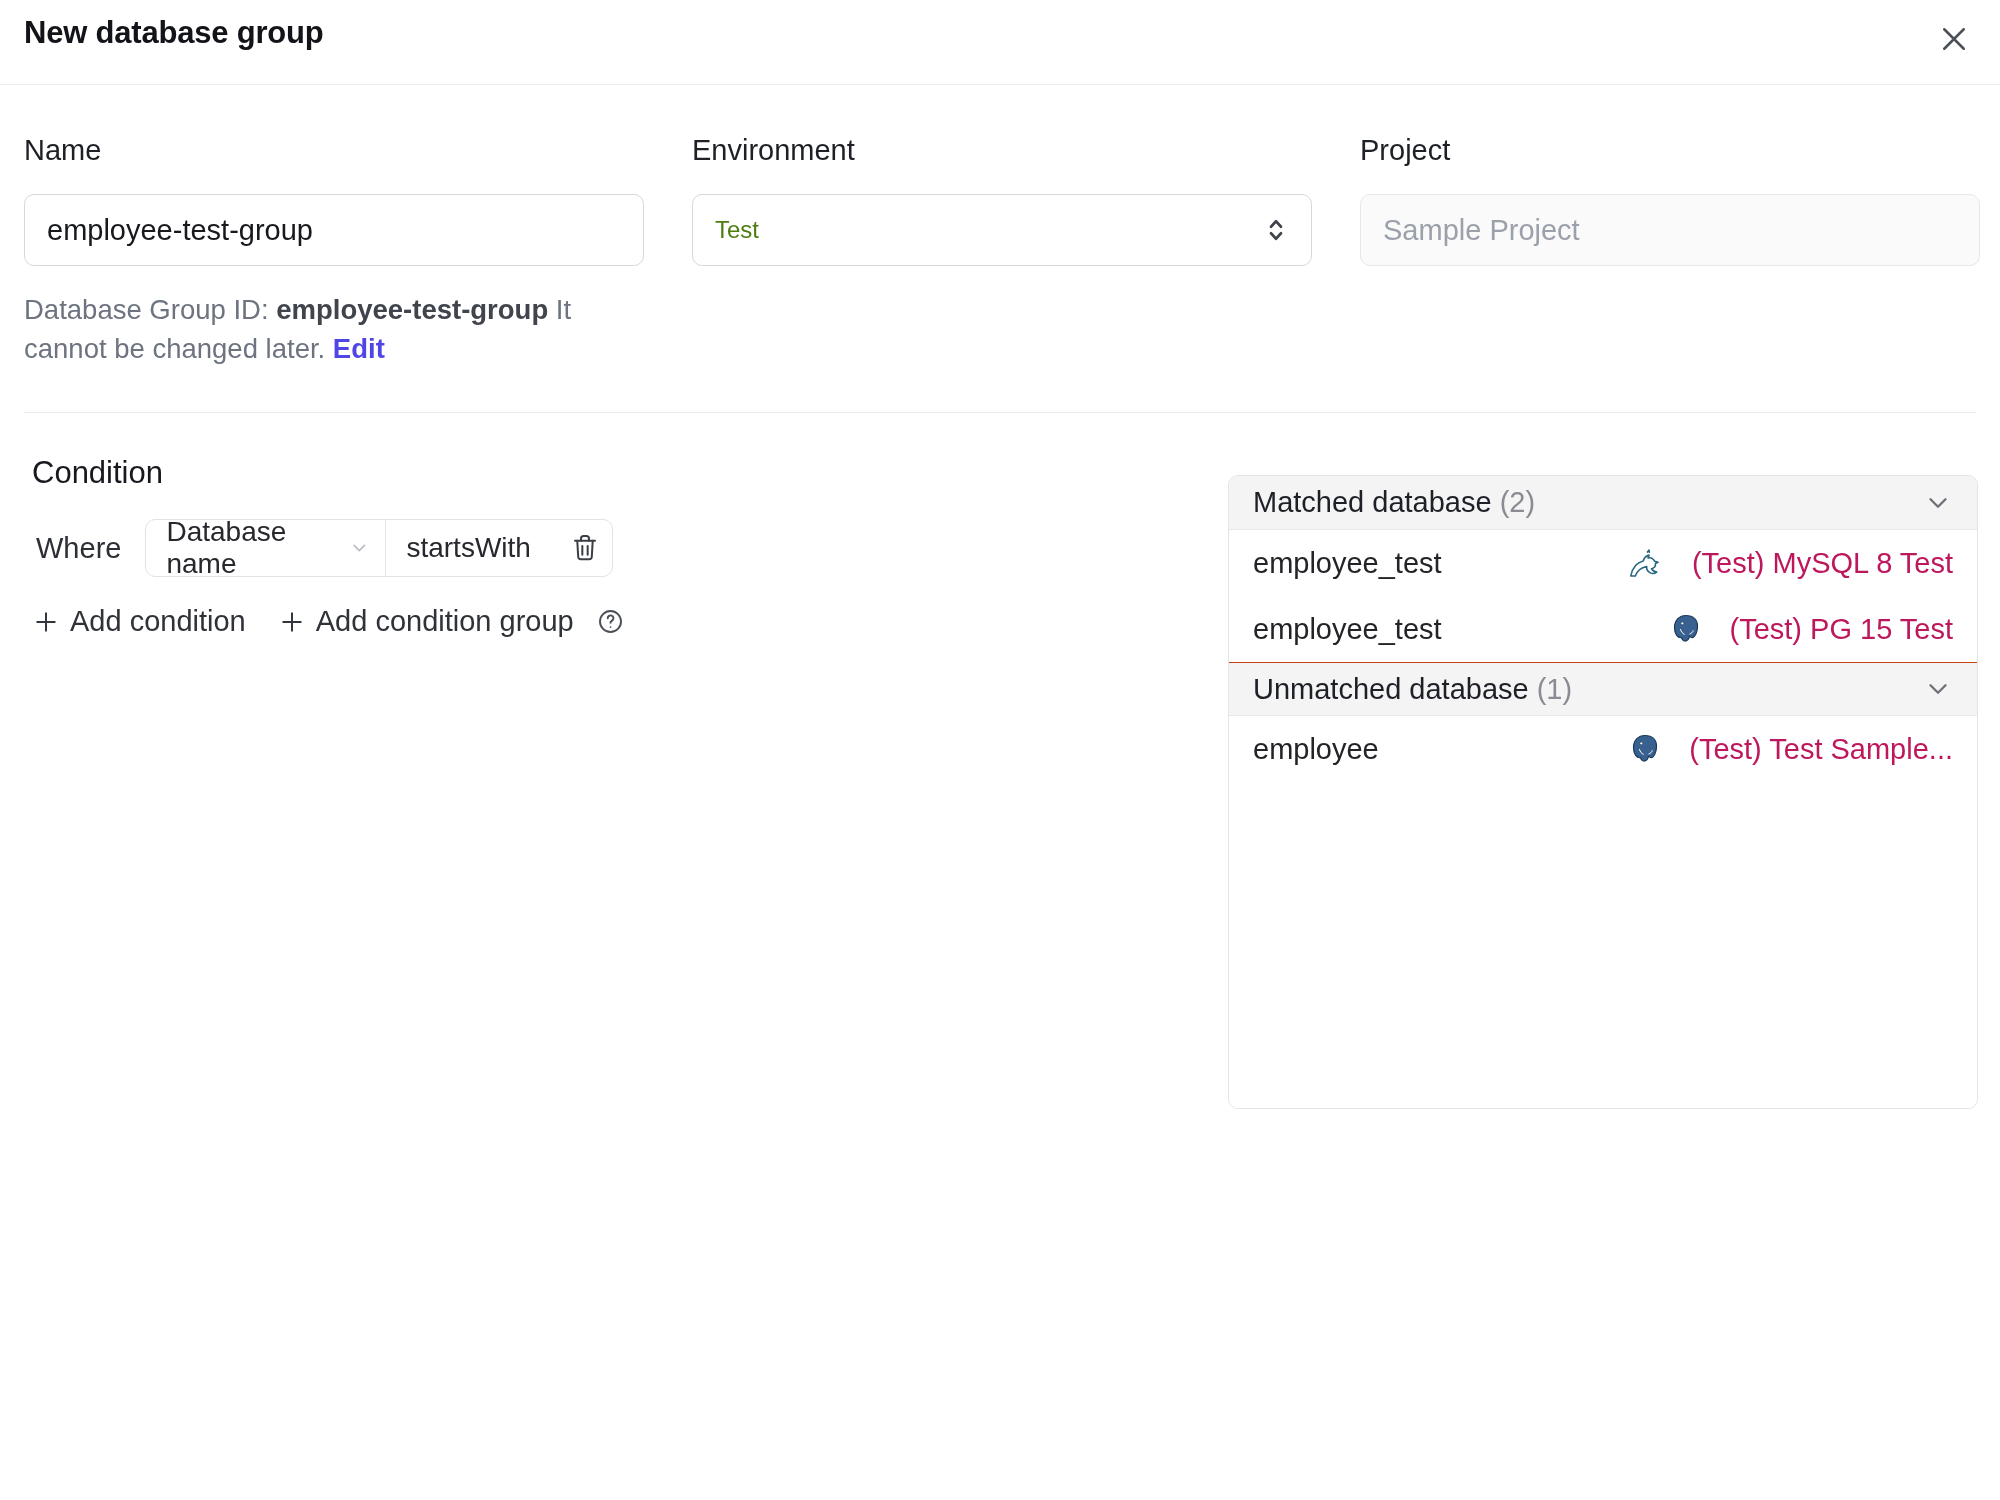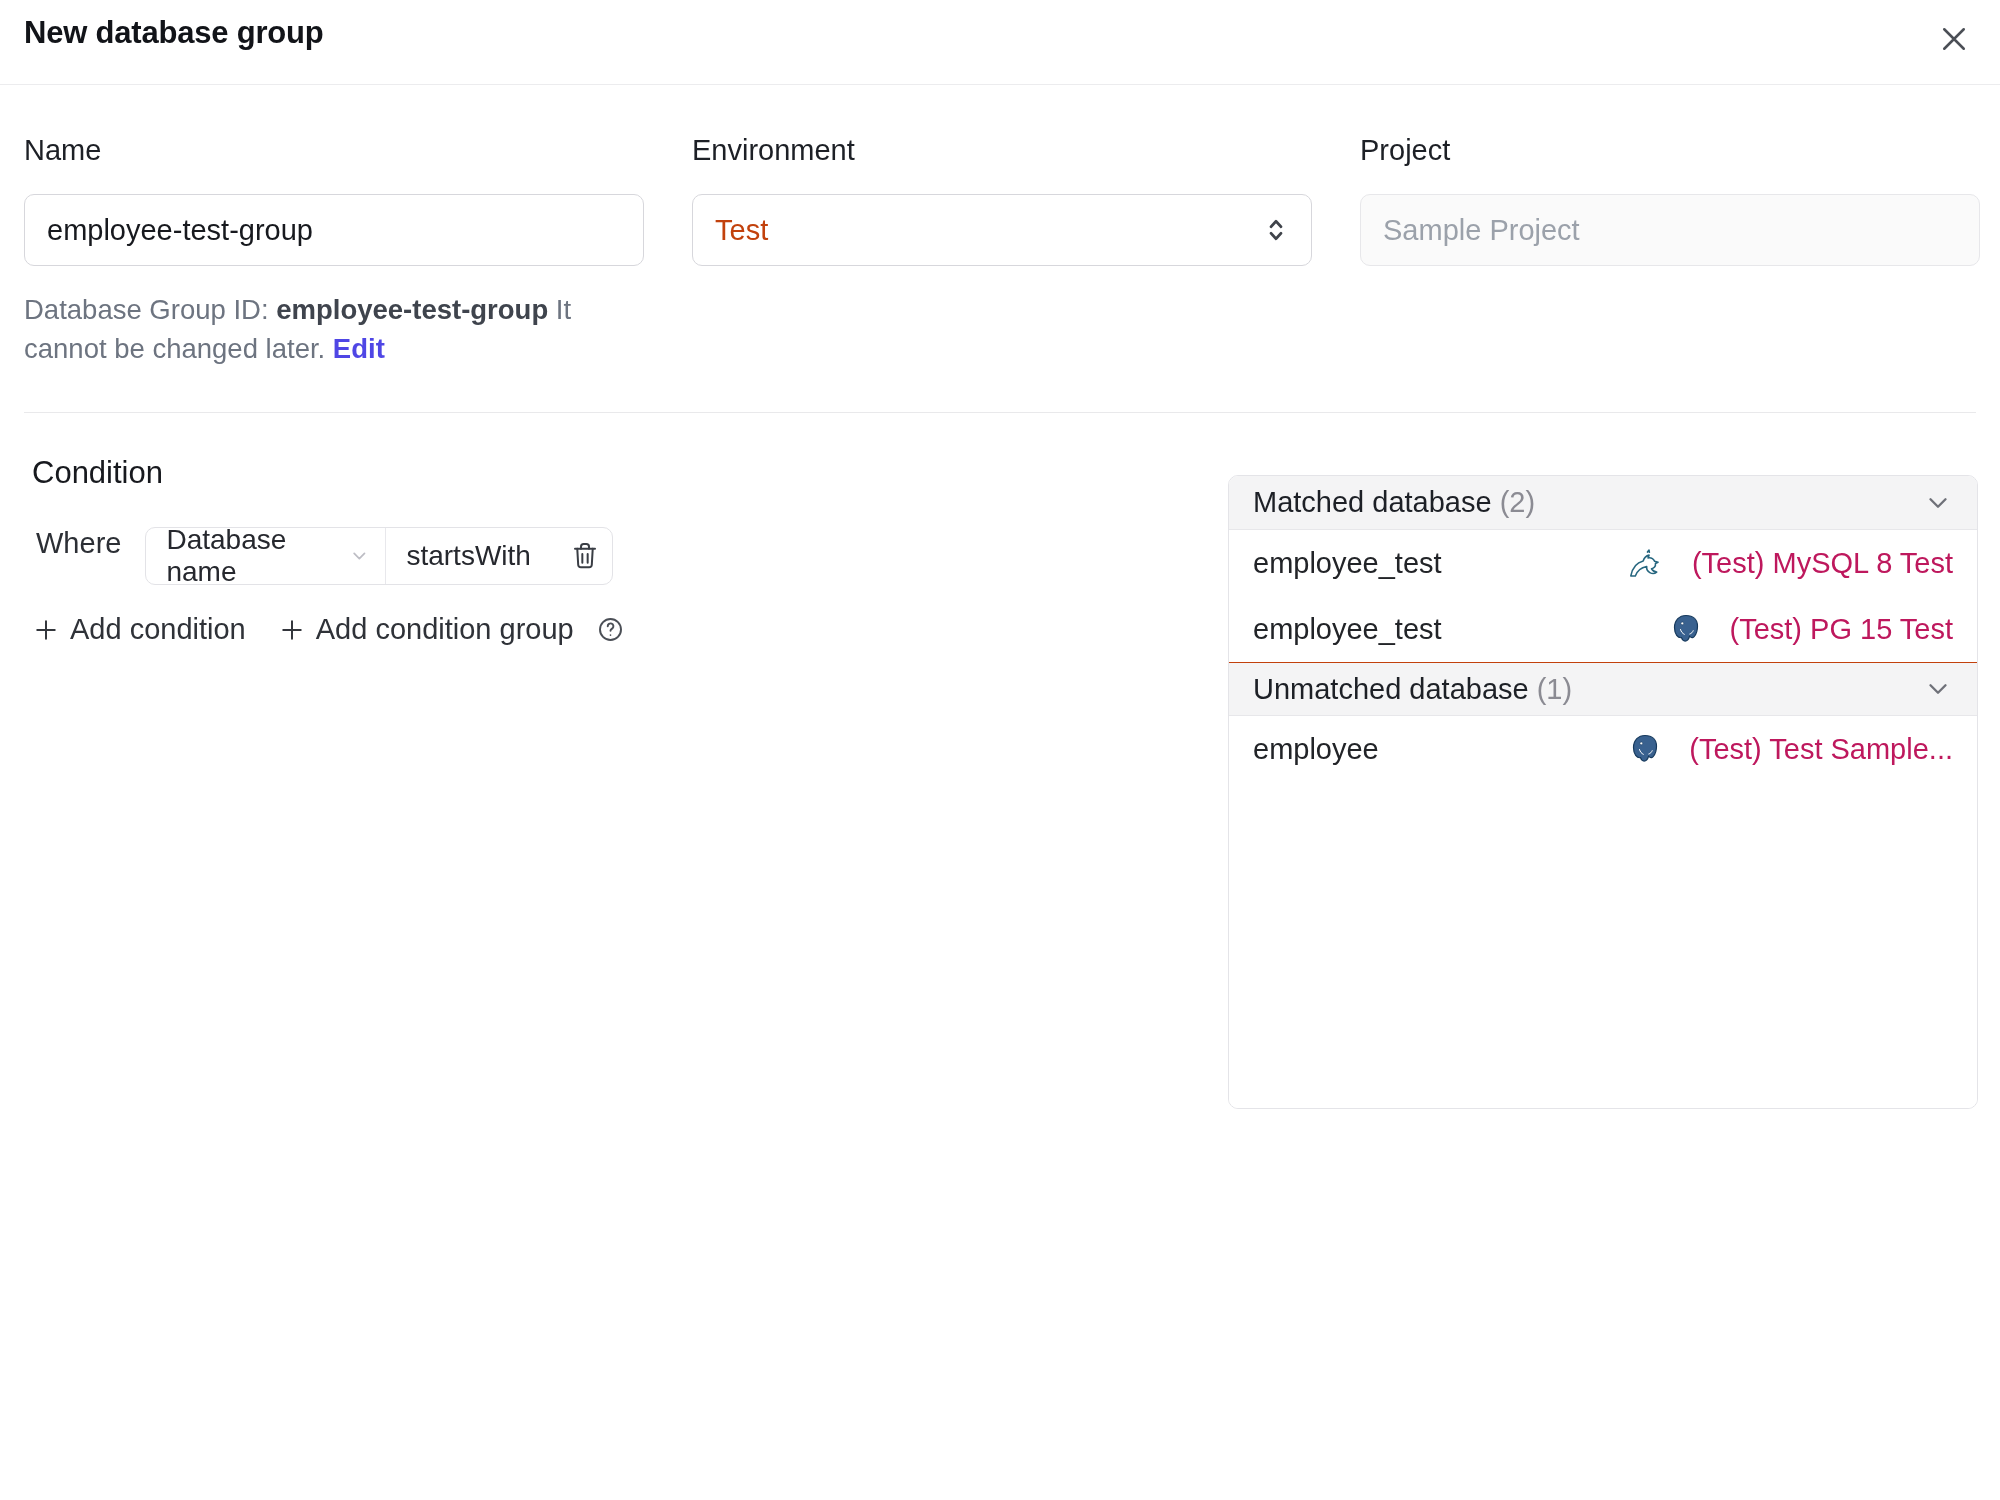"Test" .select-box { color: #c2410c -> #4d7c0f; font-size: 29px -> 24px }
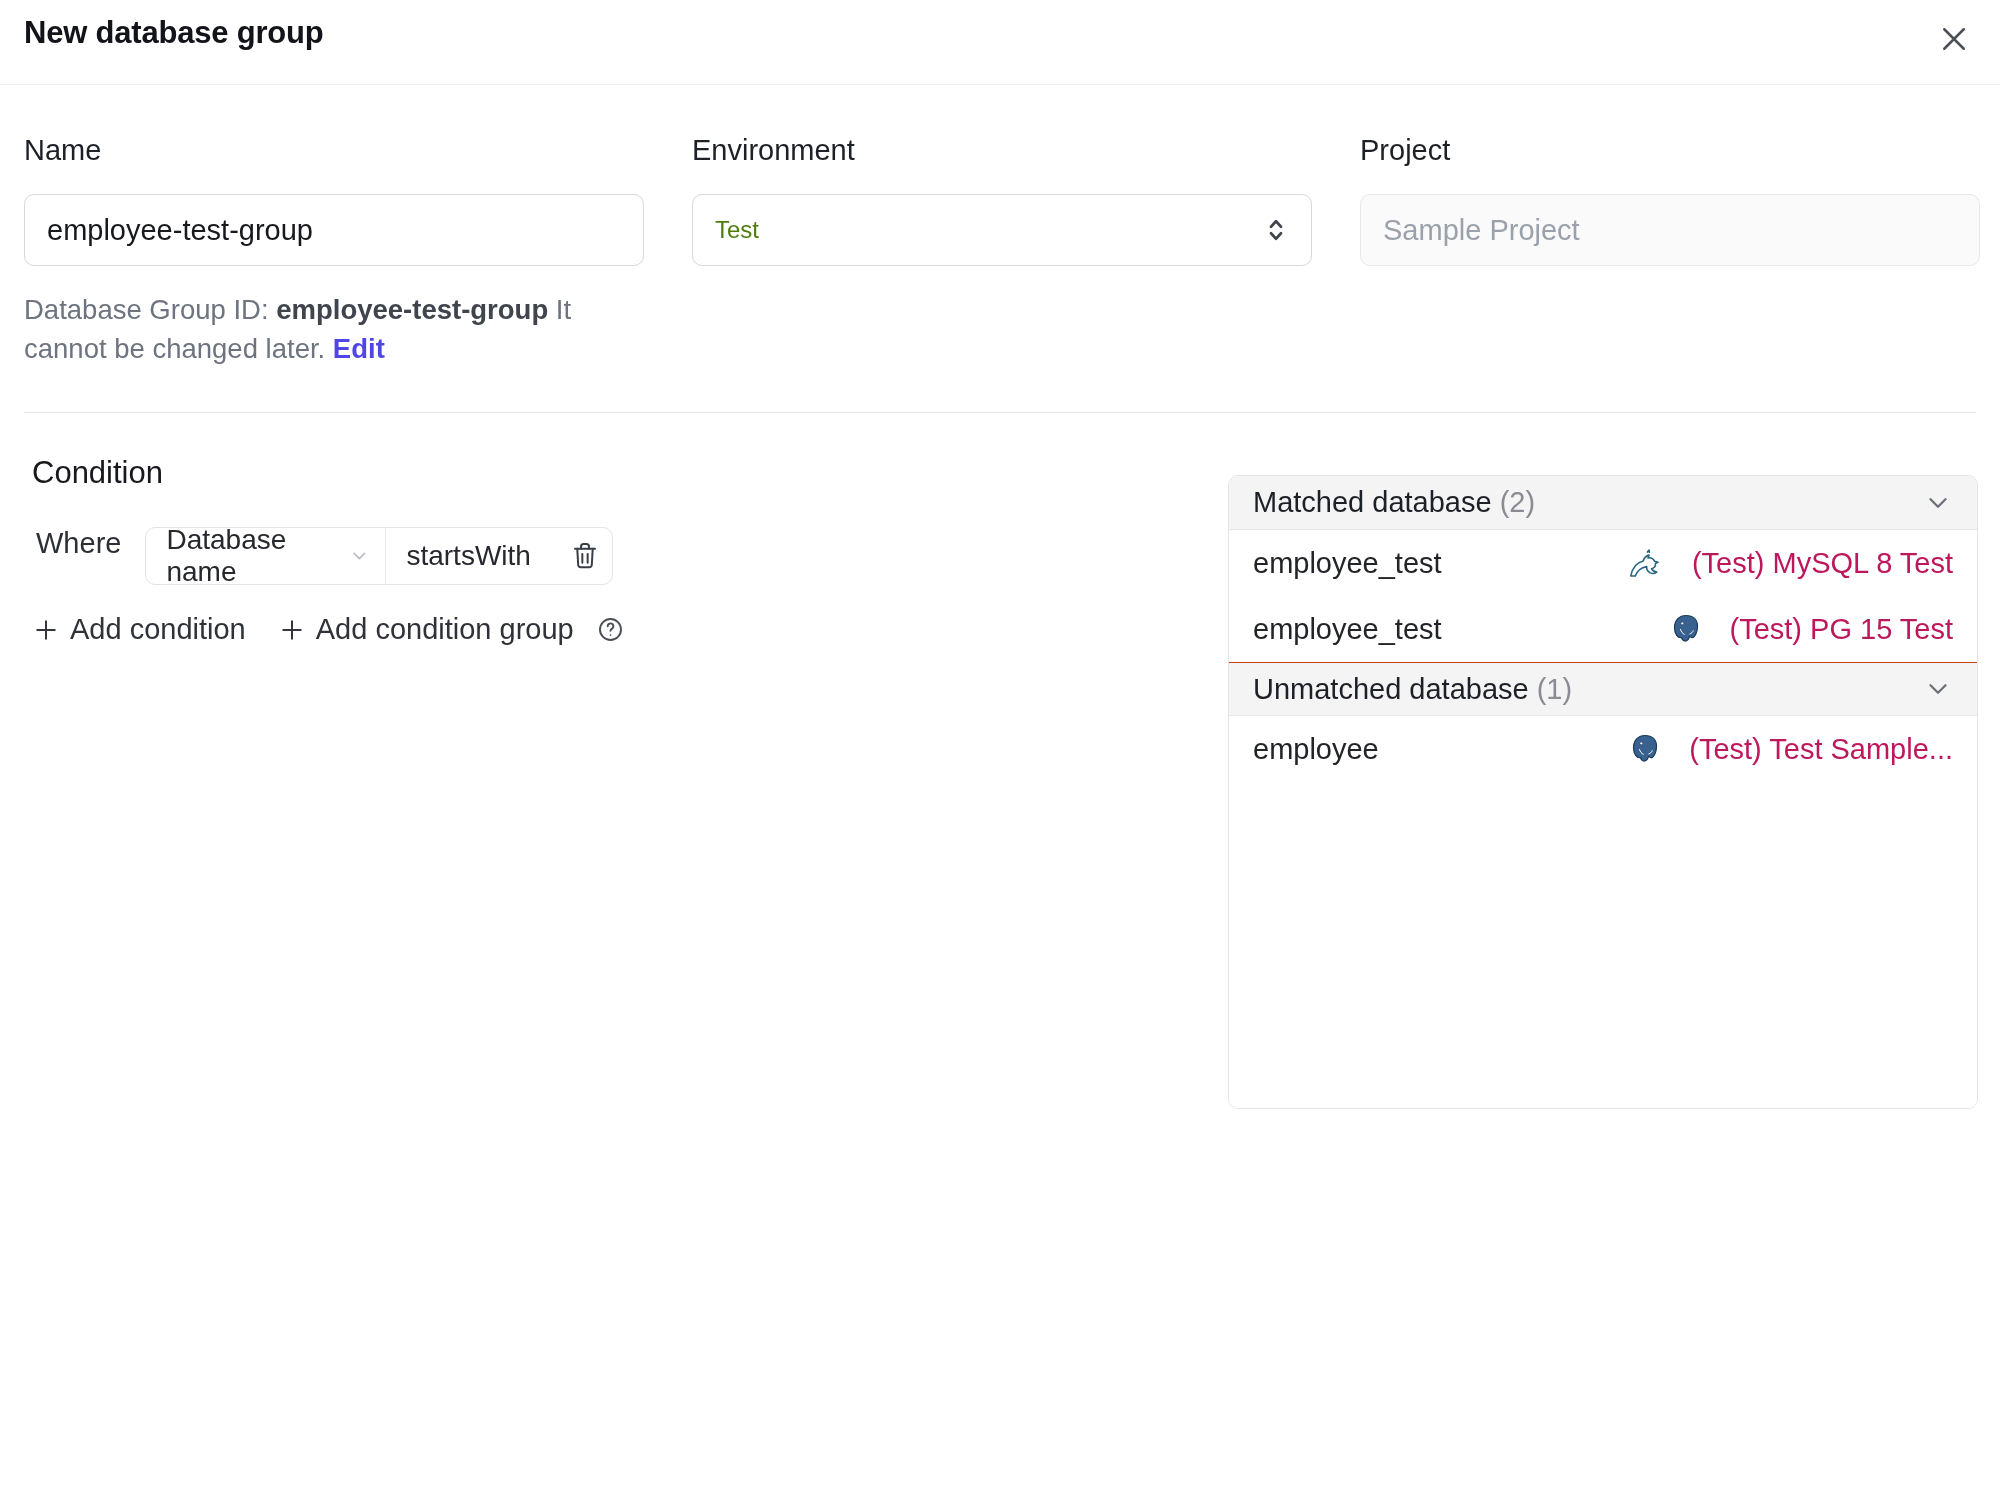"Where" .where-row { align-items: flex-start -> center; margin-top: 34px -> 26px }
